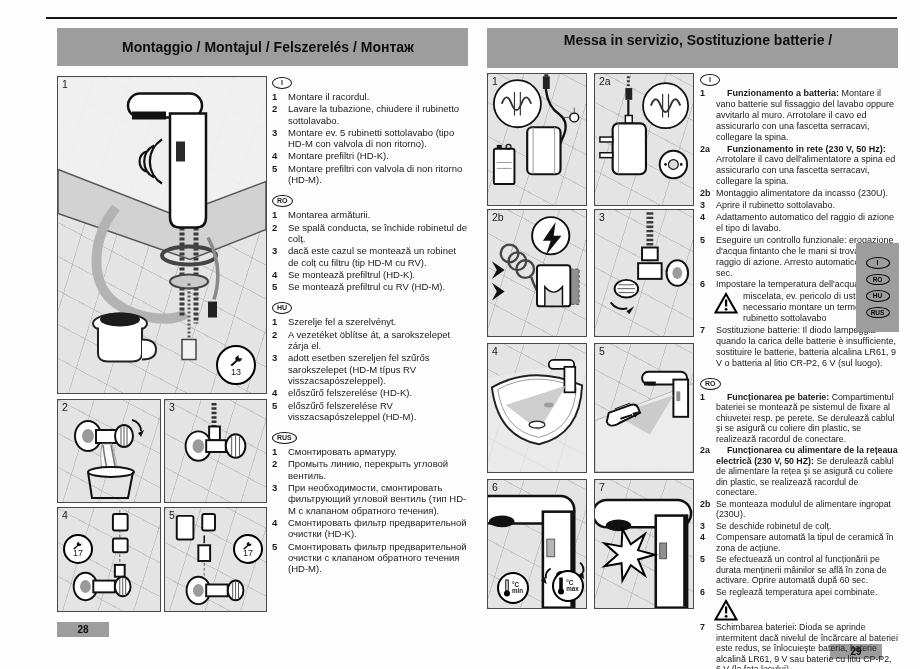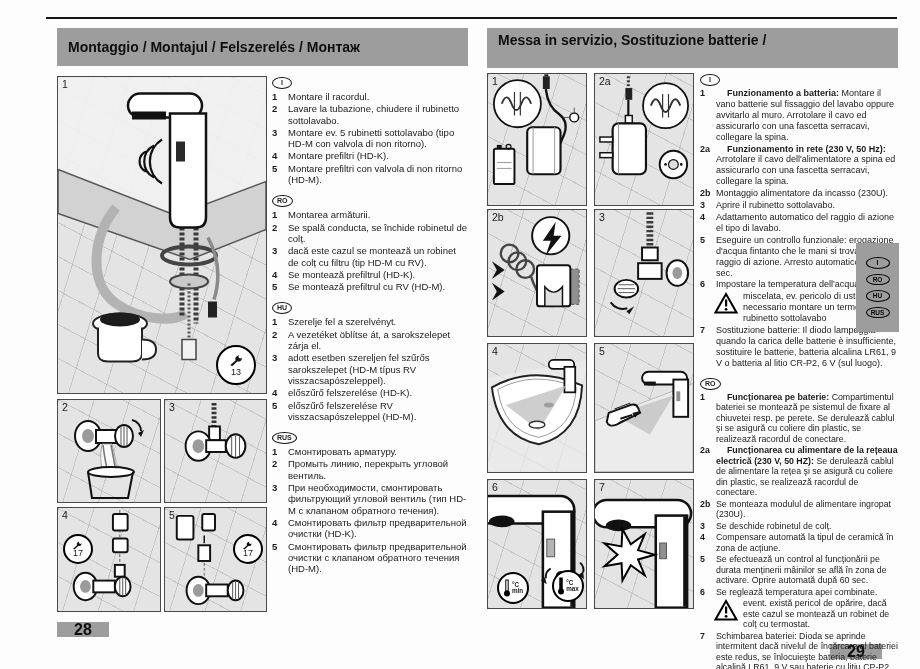"Montaggio / Montajul / Felszerelés" .hdr { text-align: none -> center }
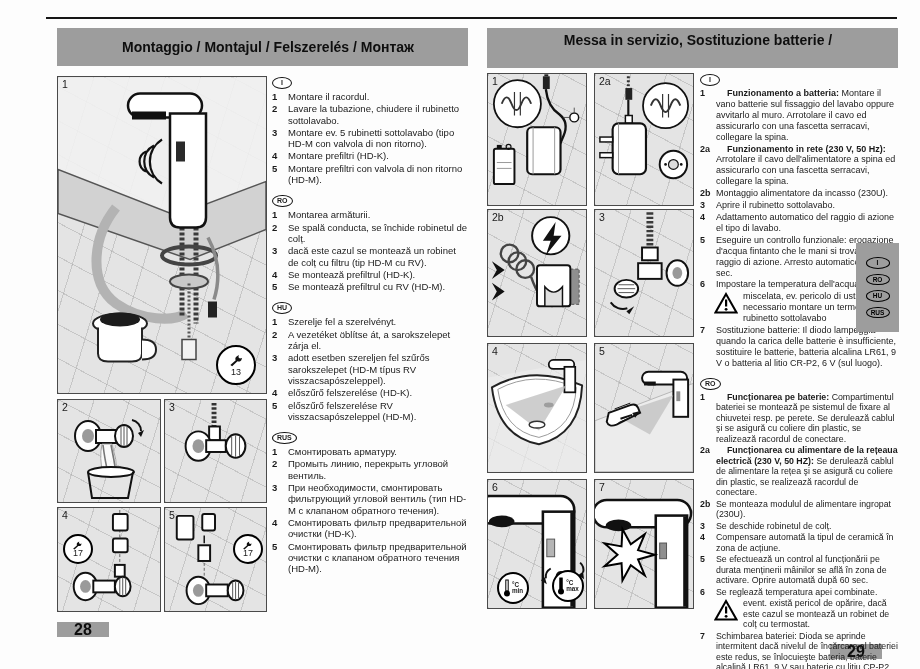"event. există pericol de opărire," span { html: <span>event. există pericol de opărire, dacă este cazul se montează un robinet de colț cu termostat.</span> -> none }
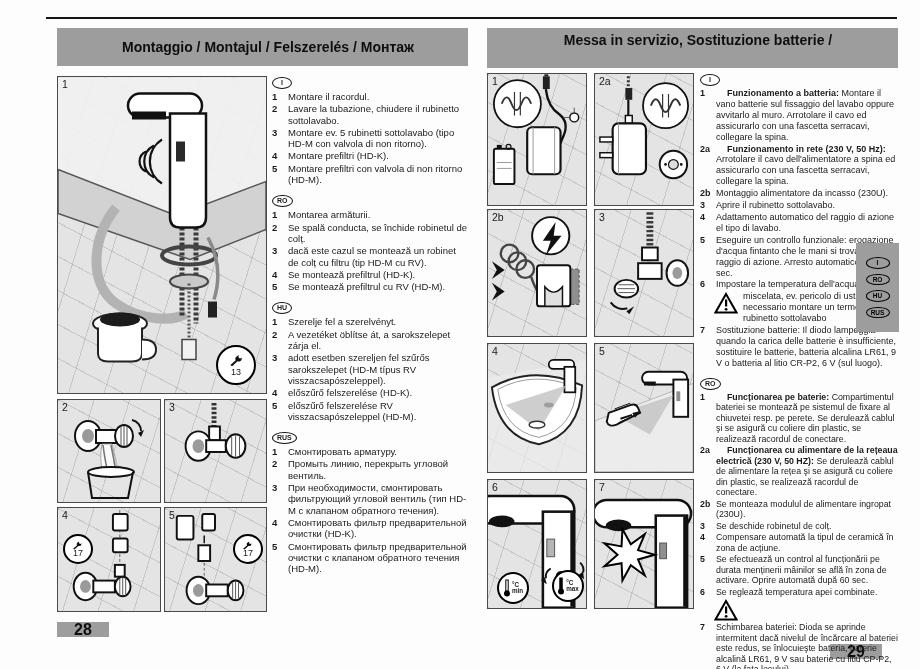"28" .pagenum { font-size: 16px -> 10px }
